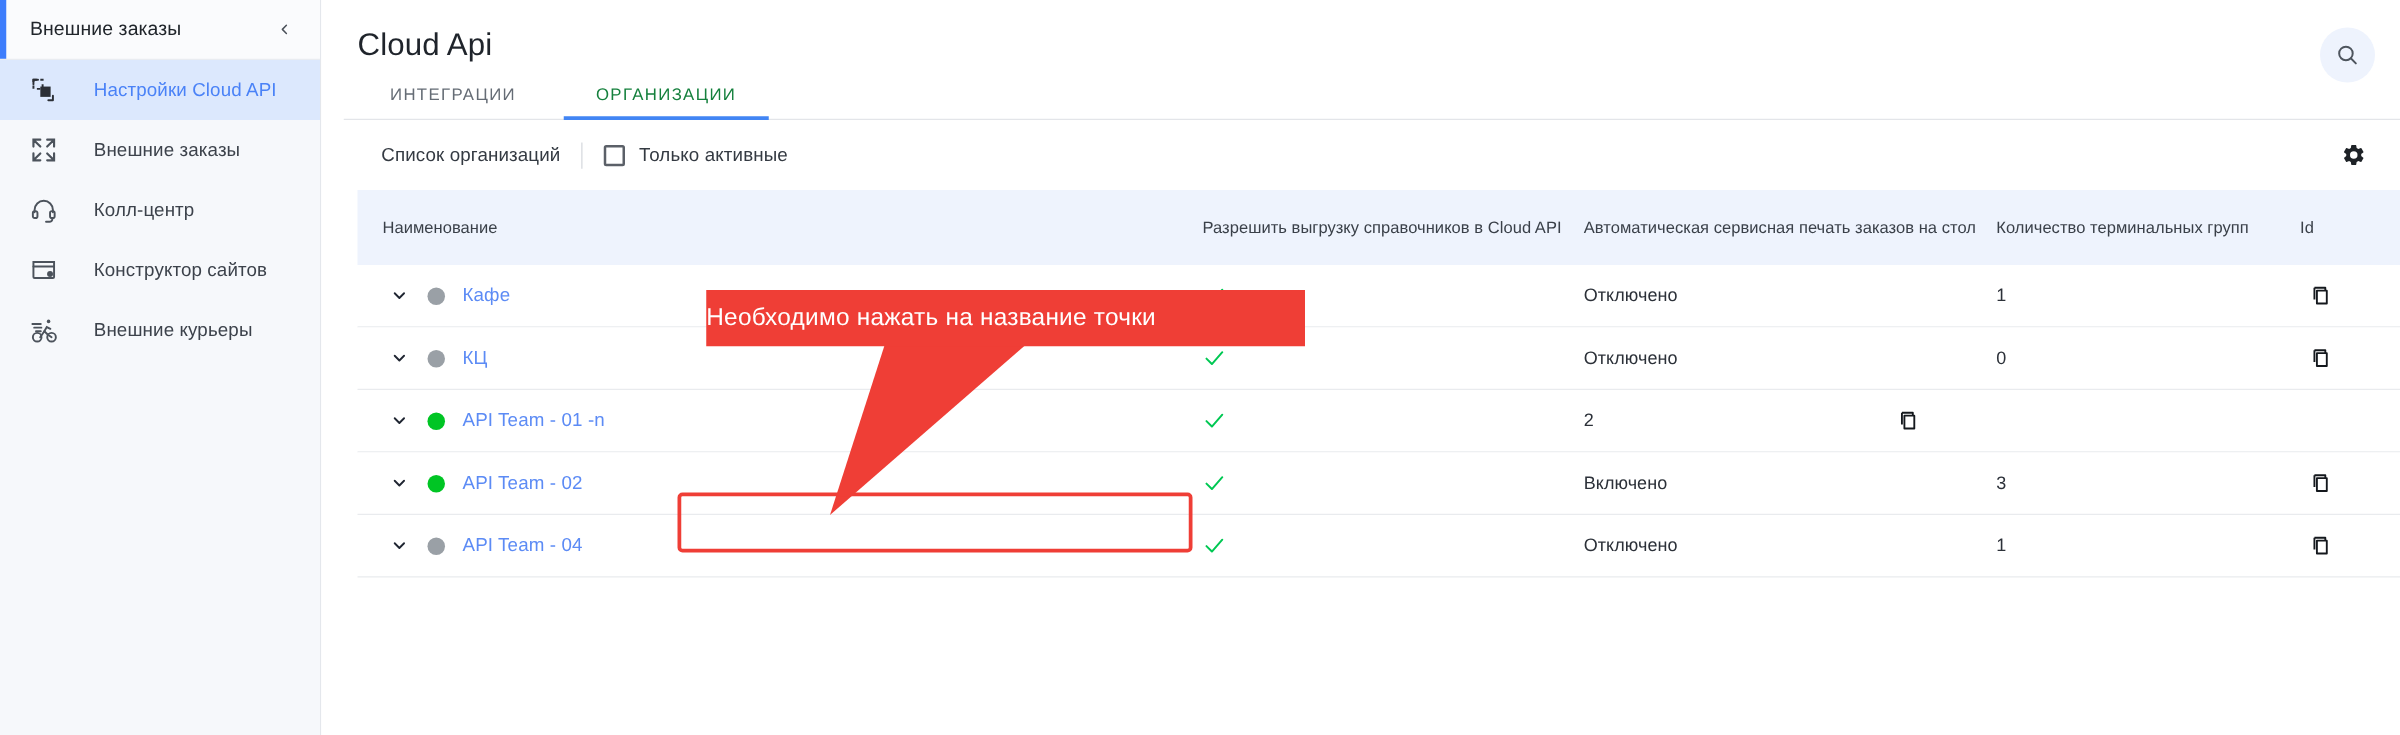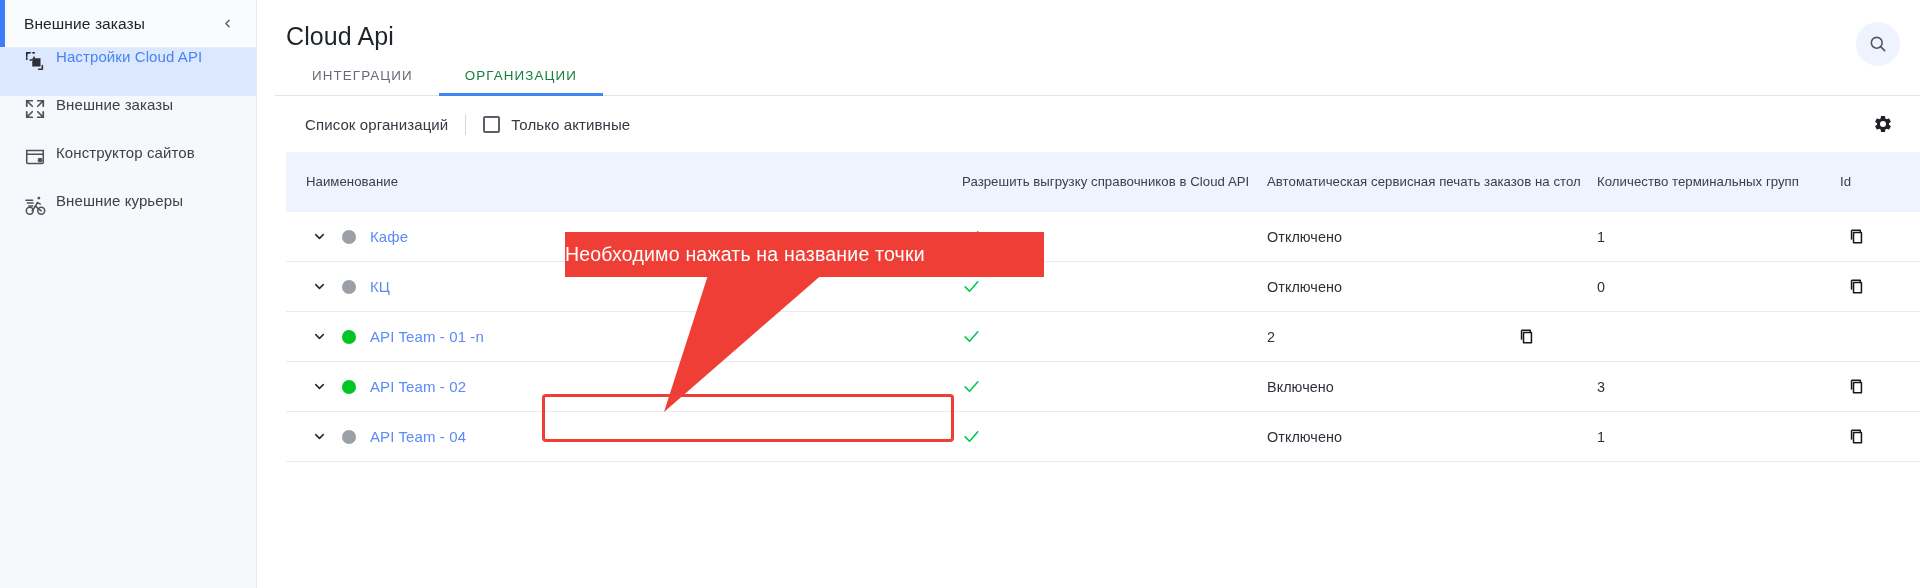"Настройки Cloud API" .nav-item { align-items: flex-start -> center; gap: 8px -> 27px }
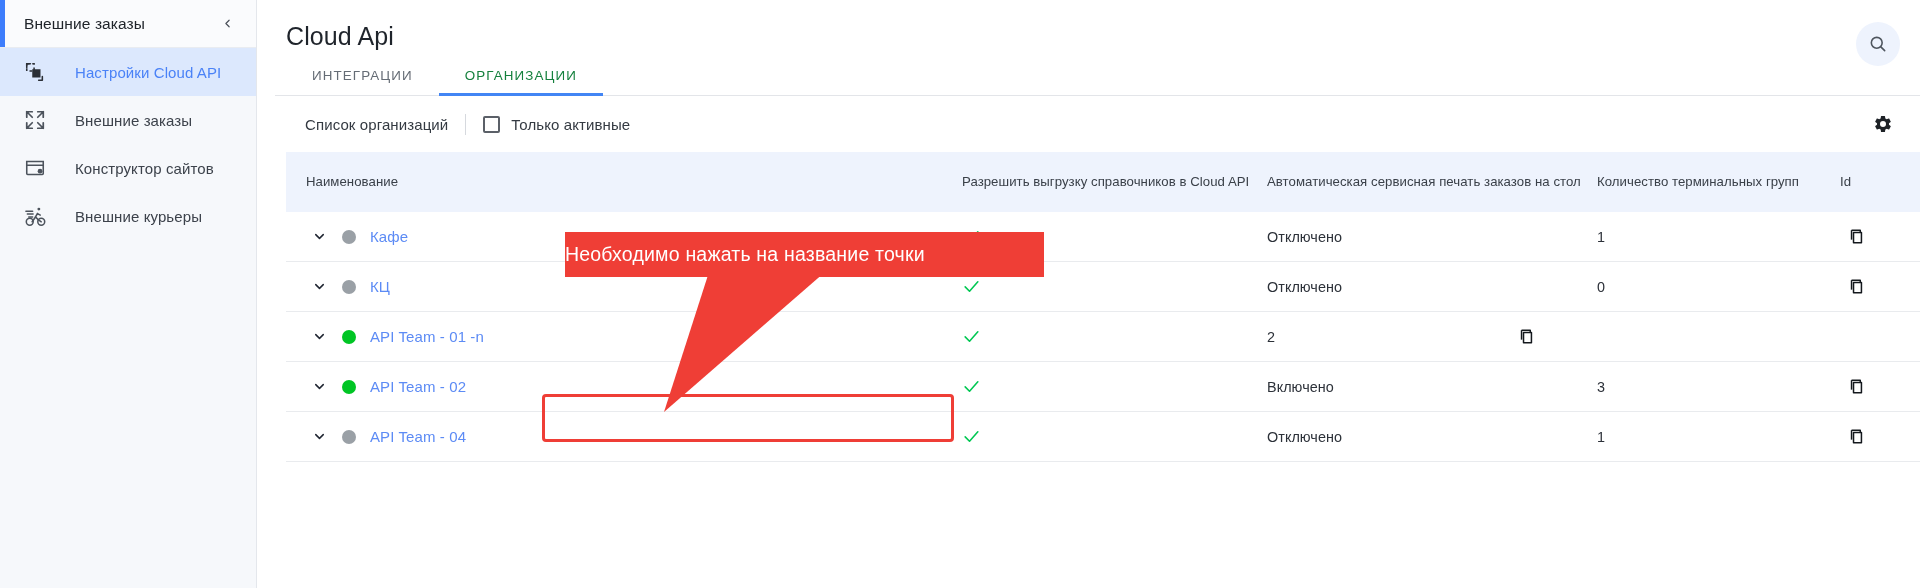"ИНТЕГРАЦИИ" .tabs { gap: 0px -> 12px }
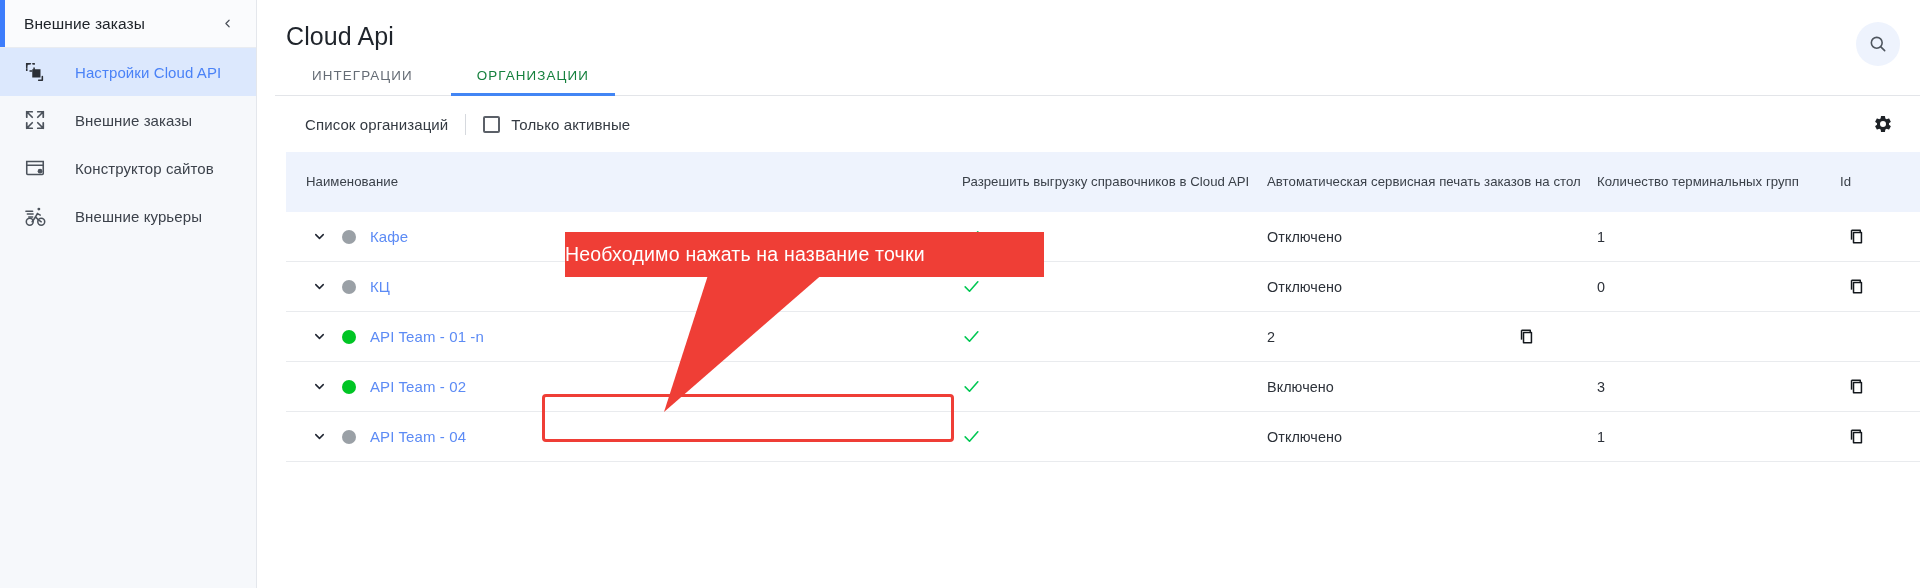"Колл-центр" div.nav-item { html: none -> <div> <span> <svg> <path></path> <rect></rect> <rect></rect> <path></path> </svg> </span> <span>Колл-центр</span> </div> }
